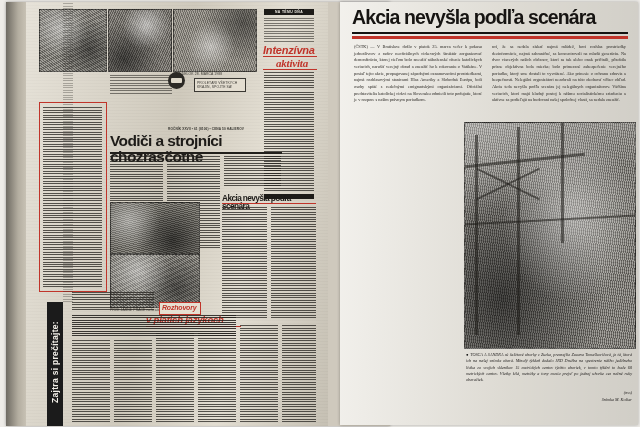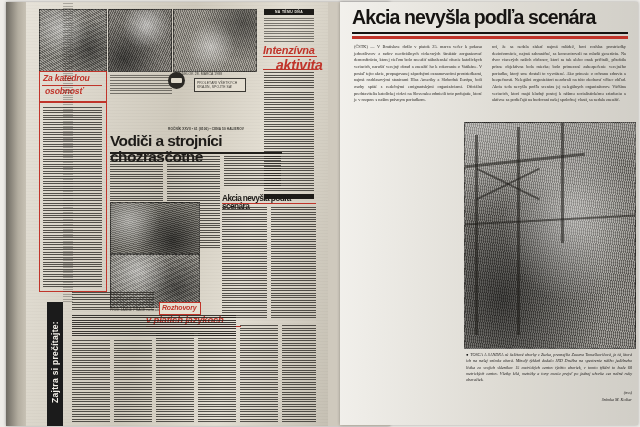"aktivita" div.red-head { font-family: none -> Liberation Serif, serif; font-size: 14px -> 11px }
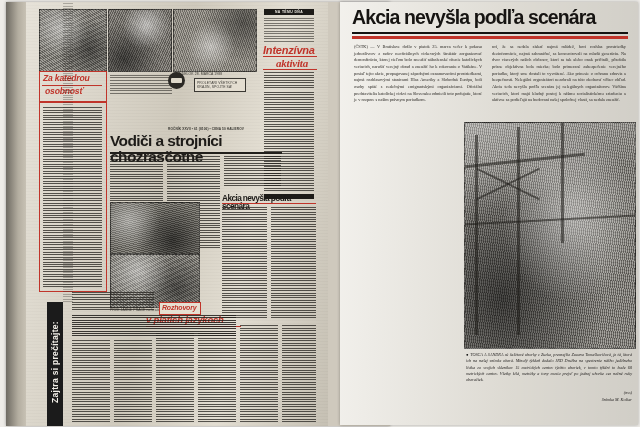"Za katedrou" div.red-box { html: <div> <div>Za katedrou</div> <div></div> <div>osobnosť</div> </div> -> none }
